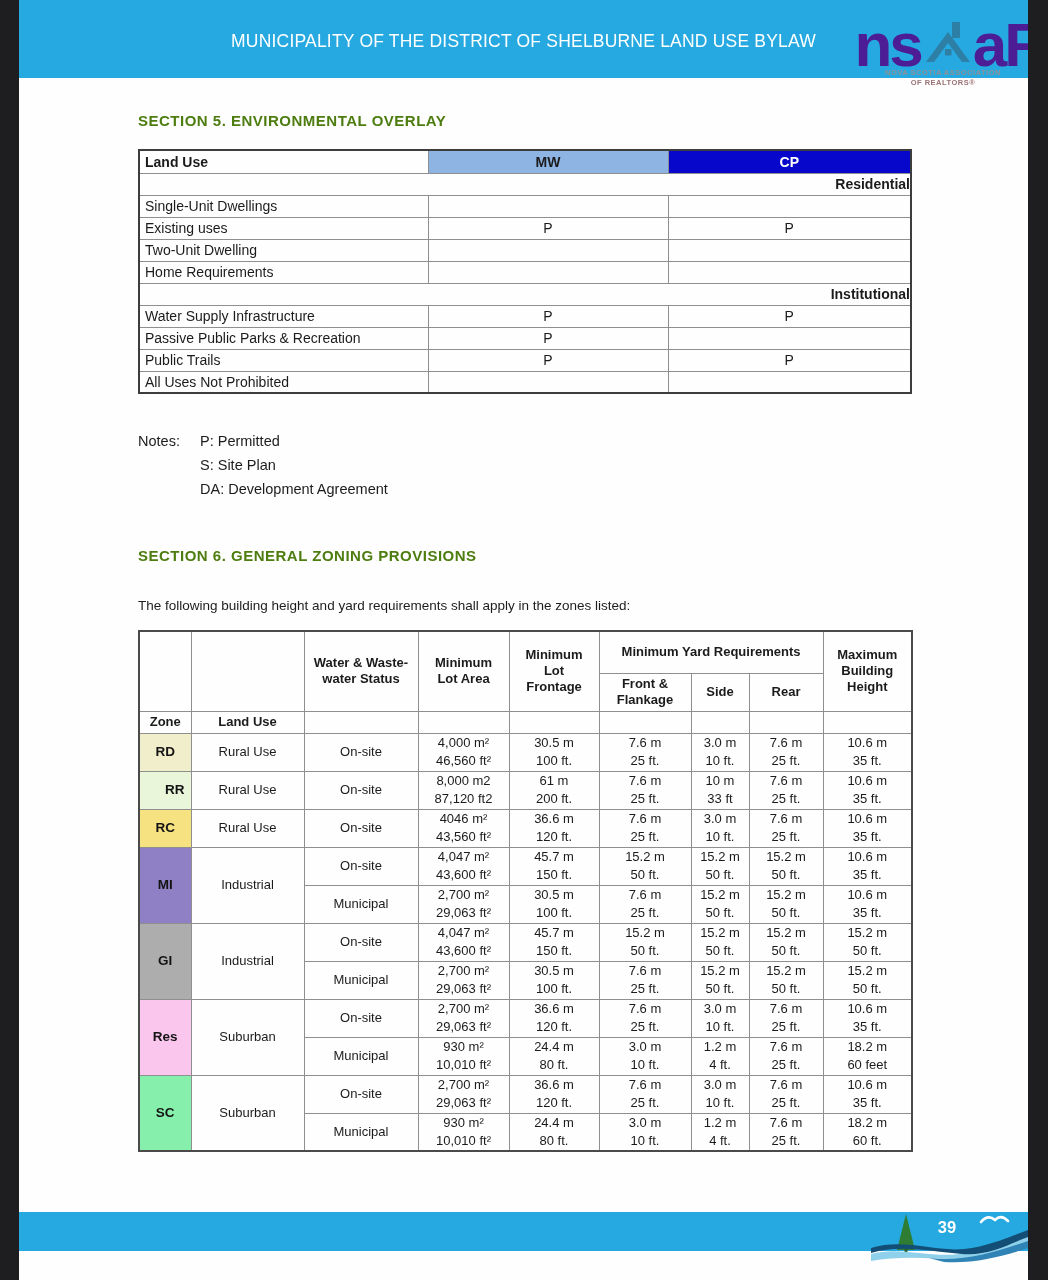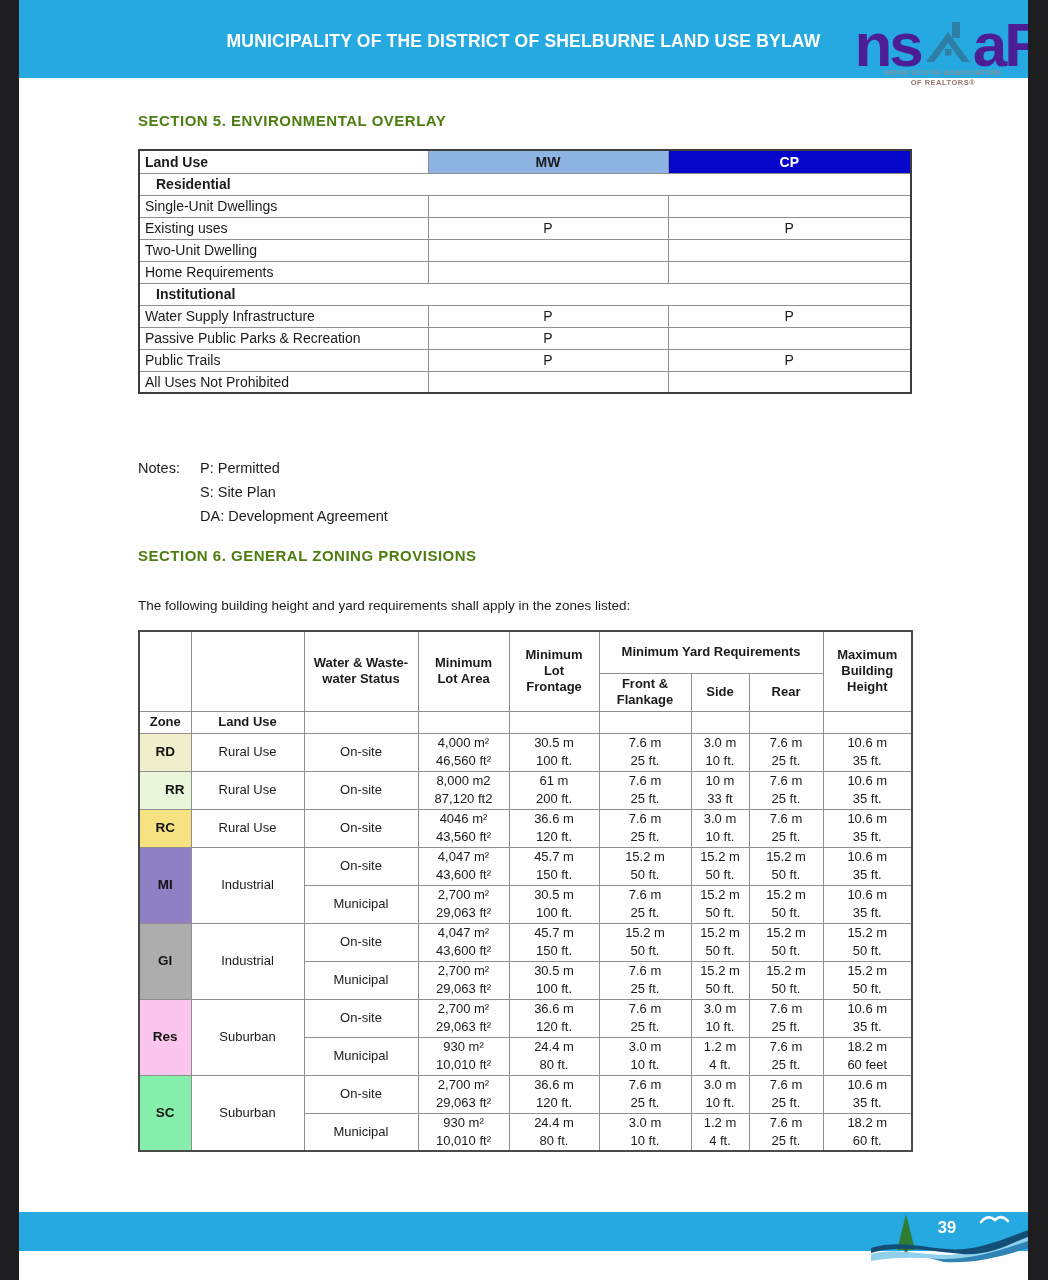"MUNICIPALITY OF THE DISTRICT OF" .banner-title { font-weight: bold -> normal }
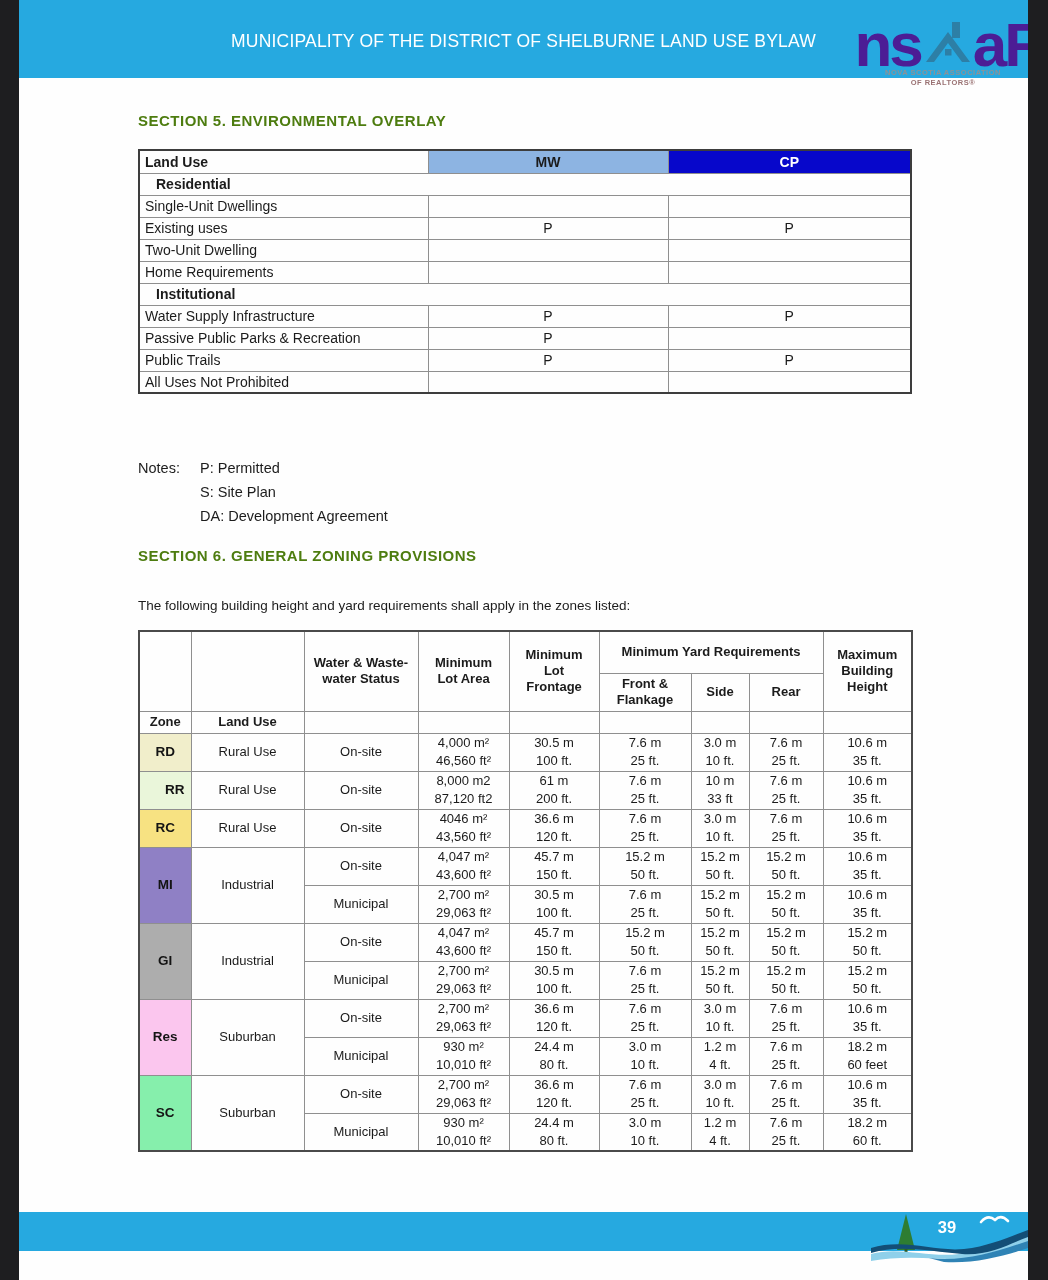"Residential" .t5 .secrow { text-align: left -> right }
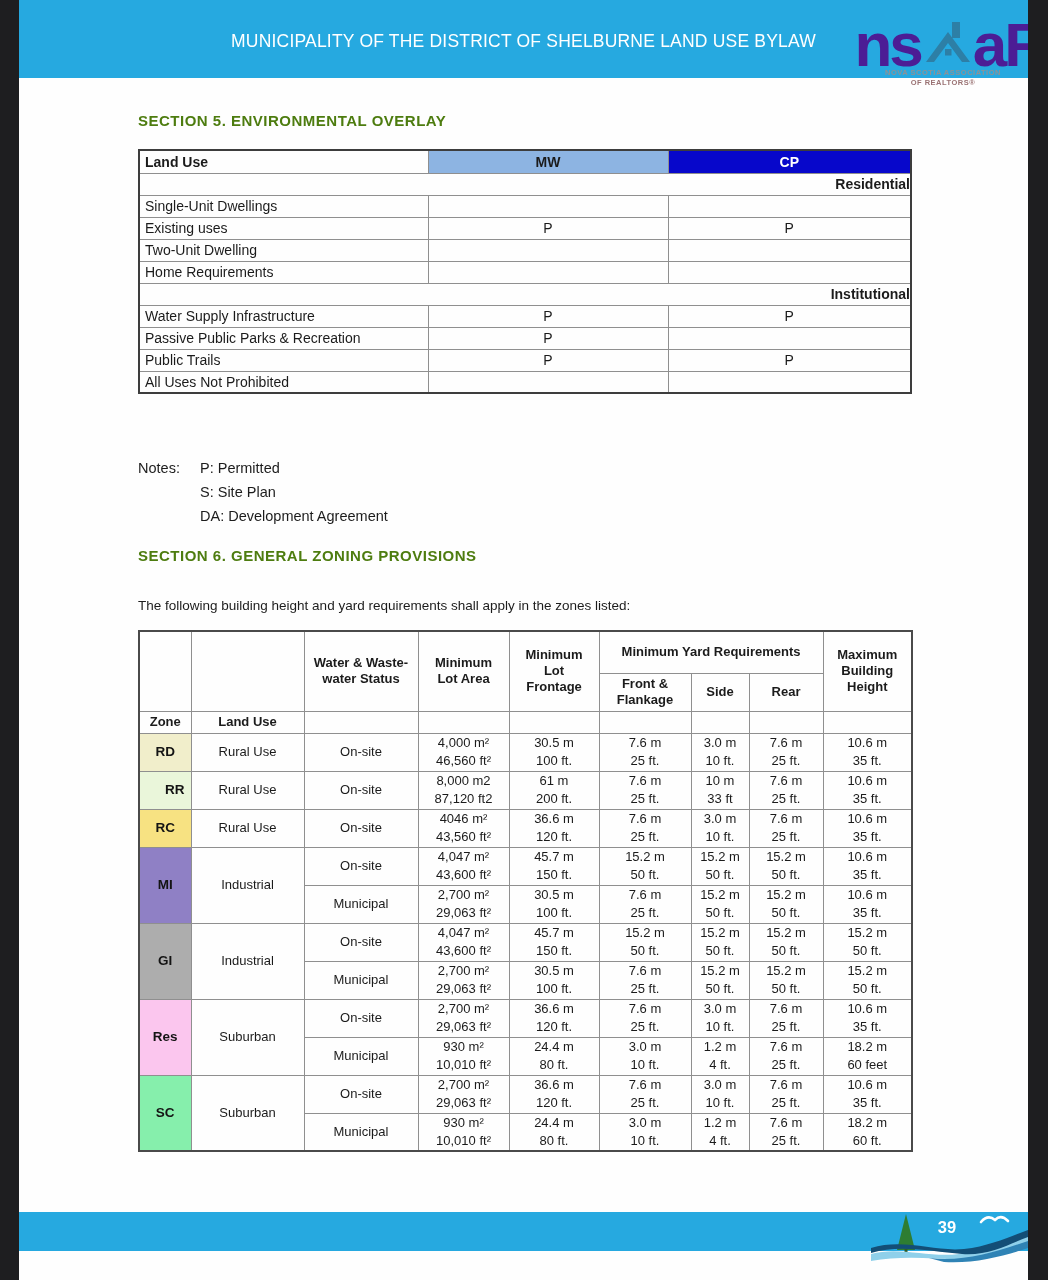"Notes:" .notes { top: 460px -> 433px }
